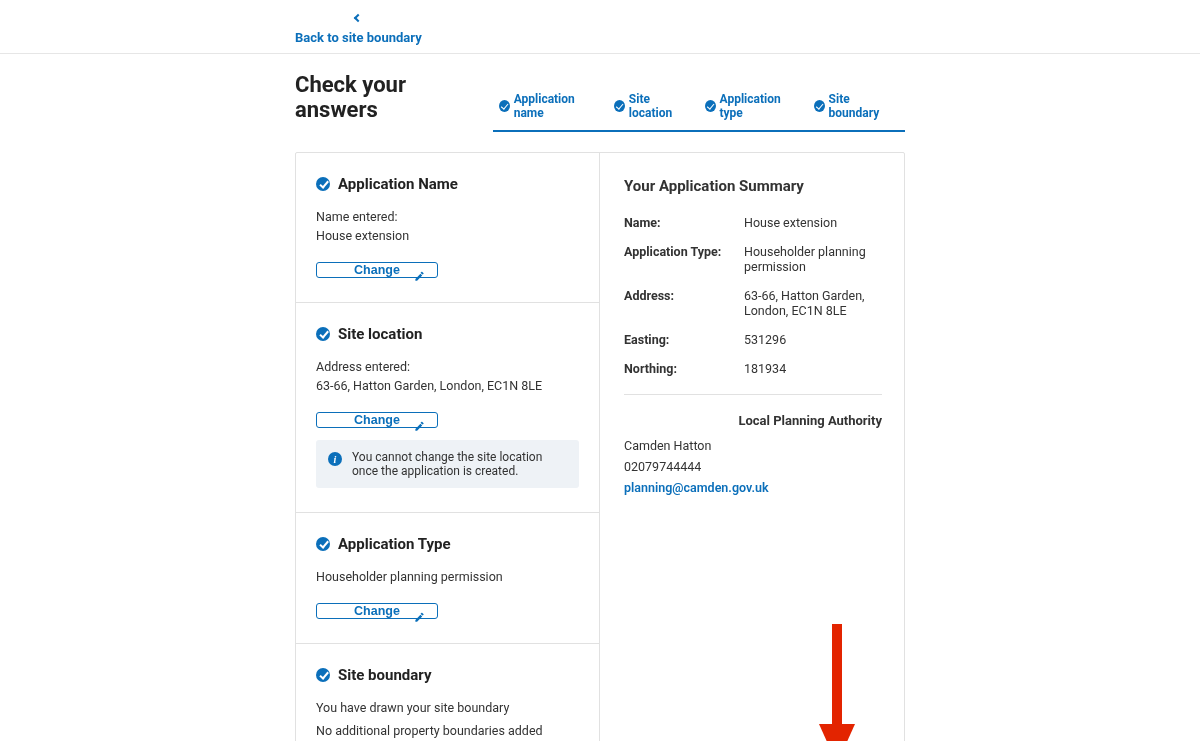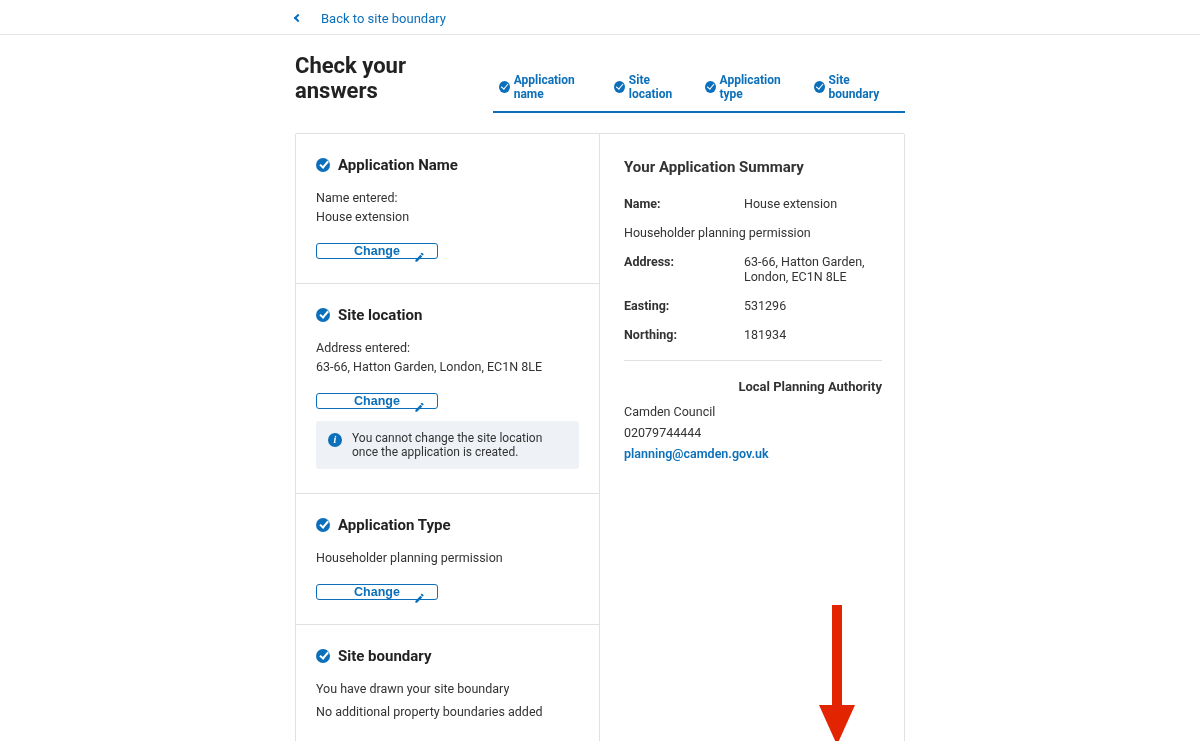"Back to site boundary" .back-link { flex-direction: none -> column; font-weight: 400 -> 700; gap: 20px -> 9px }
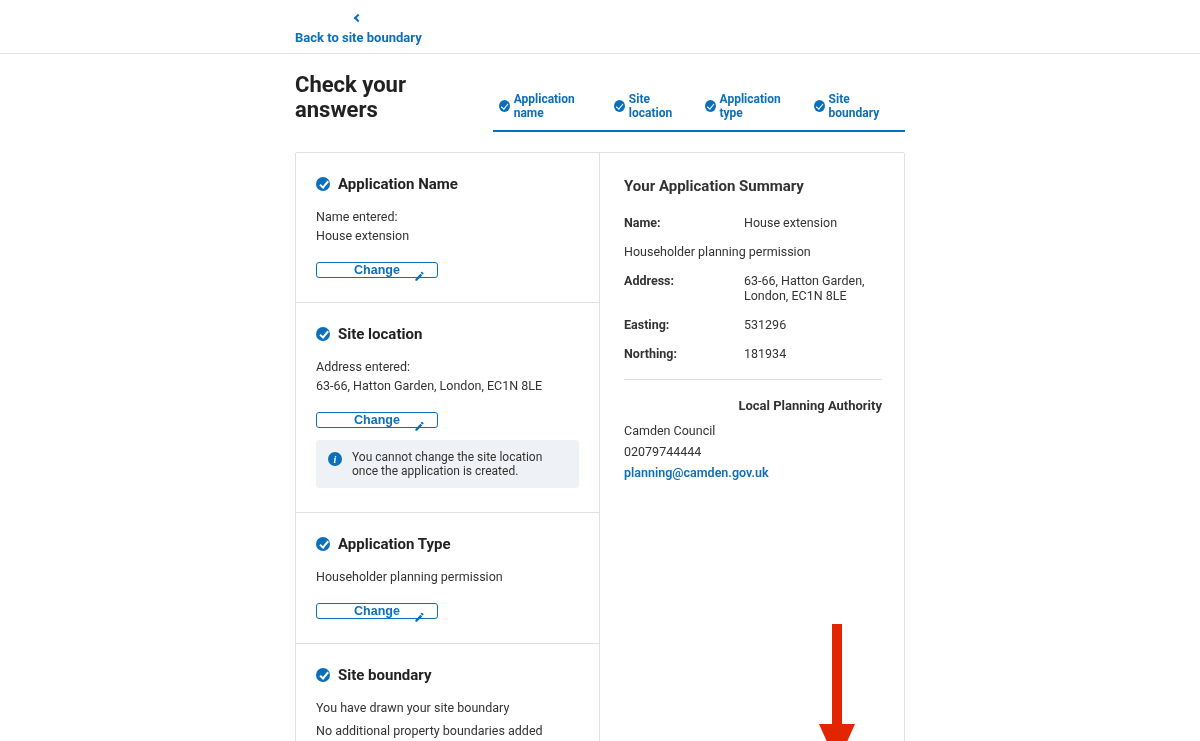"Application Type:" div.k { html: none -> <div>Application Type:</div> }
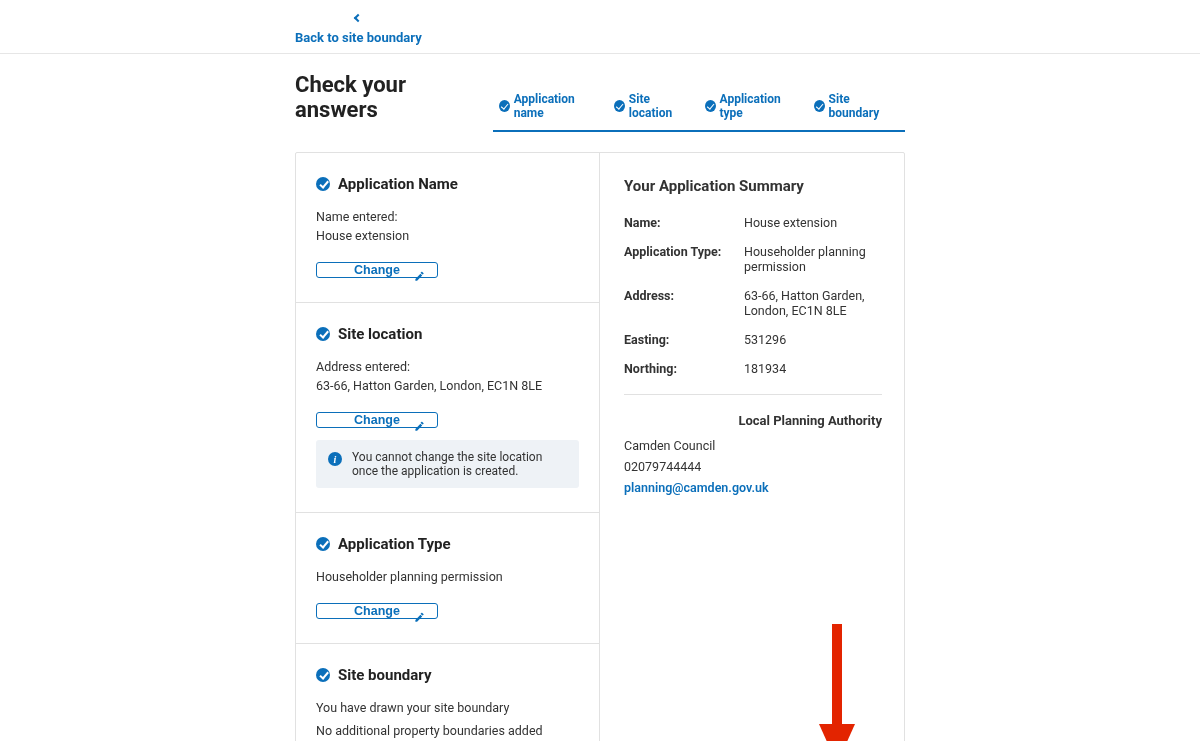"Camden Council" div.lpa-line { text: Council -> Hatton }
